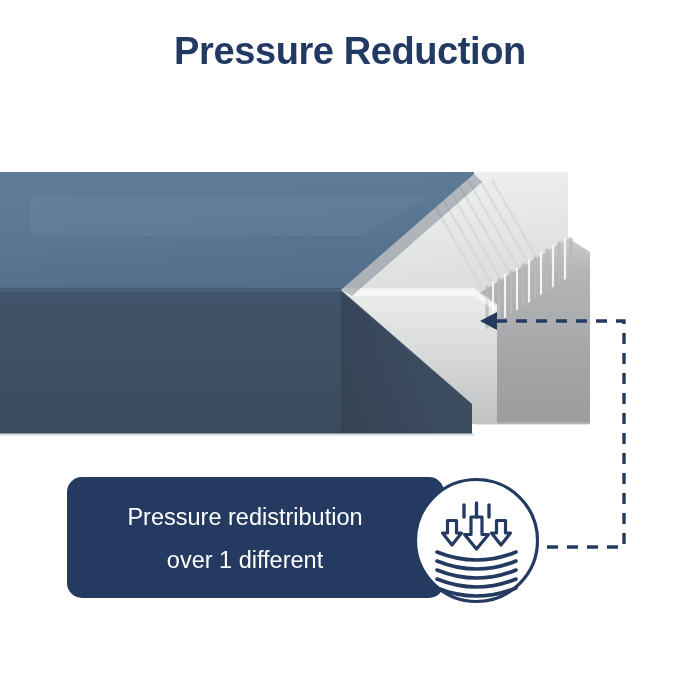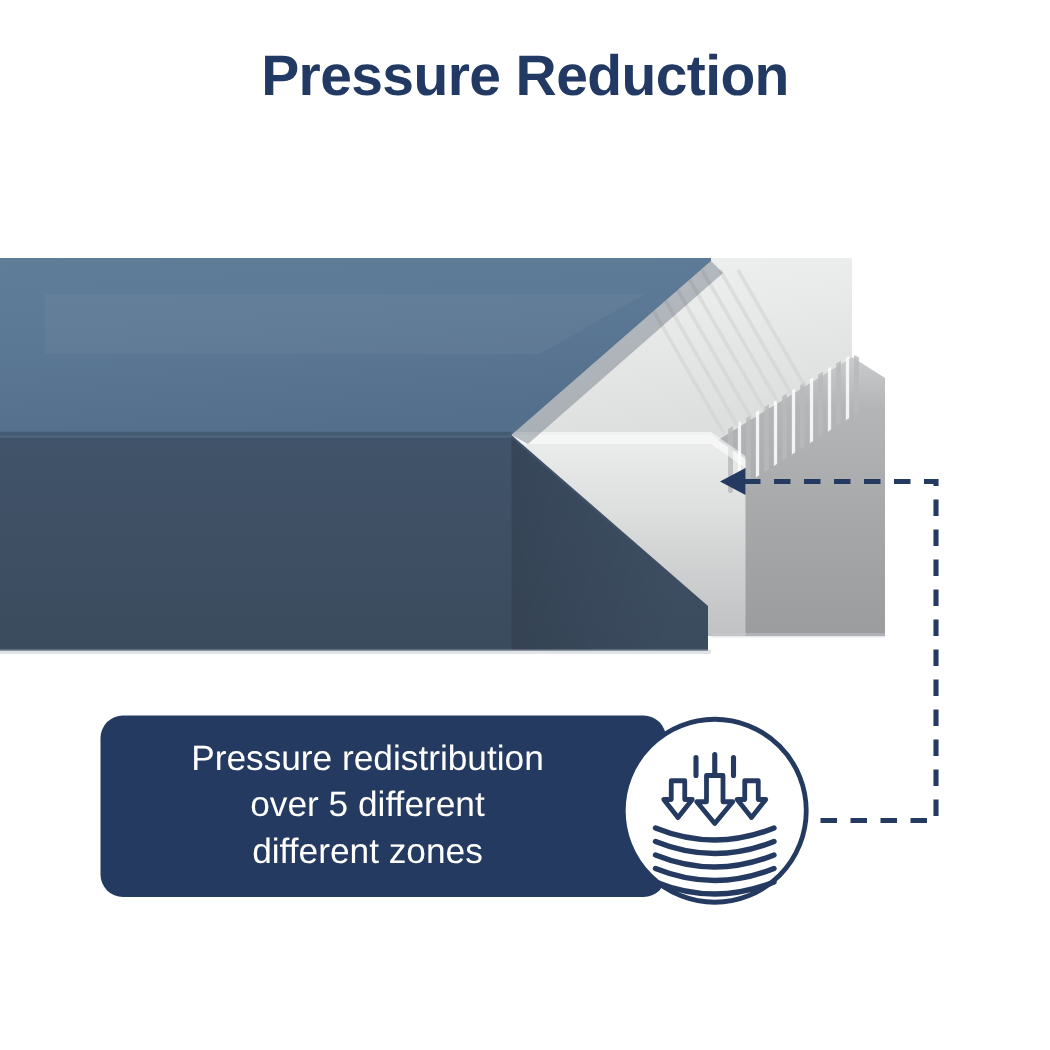"Pressure redistribution" .callout-text span { margin-top: none -> 12px }
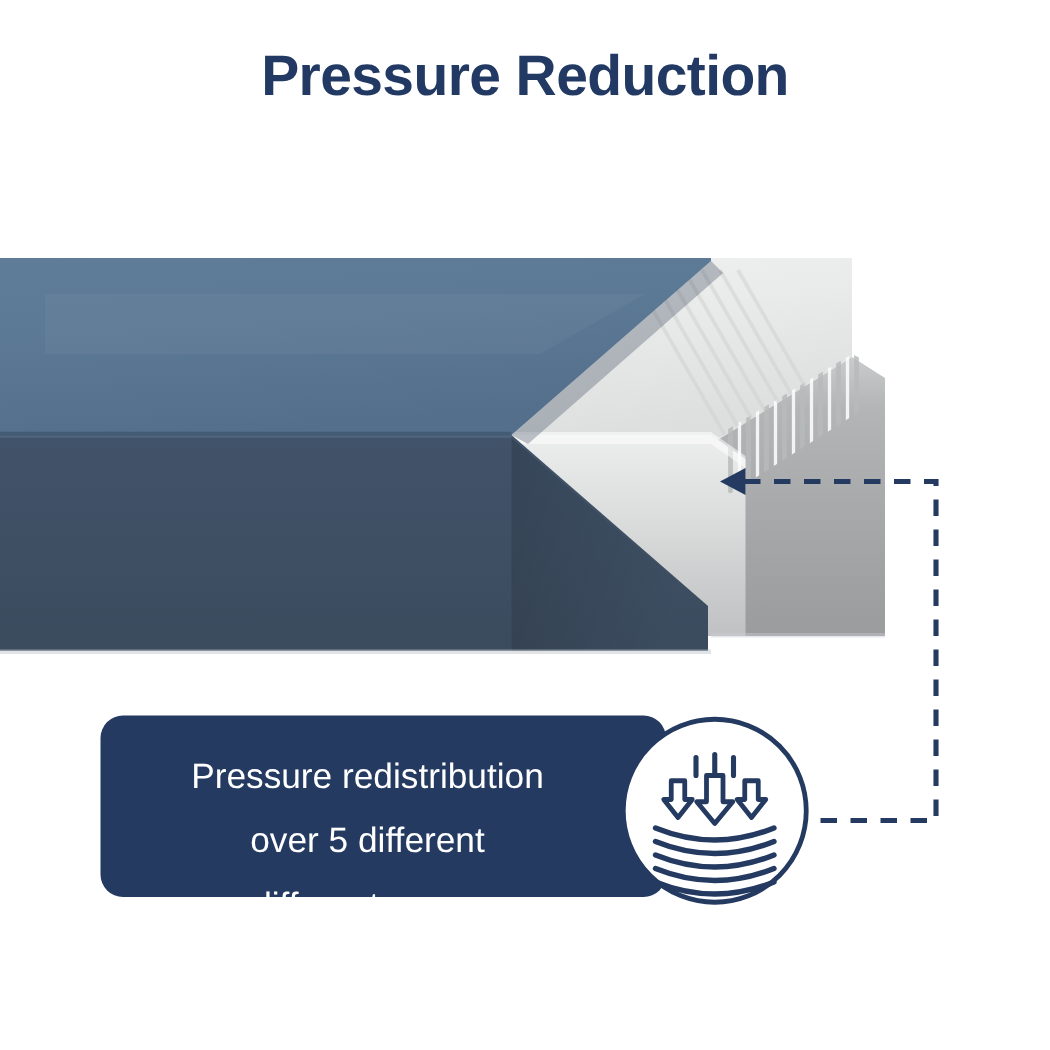"over 5 different" span { text: 5 -> 1 }
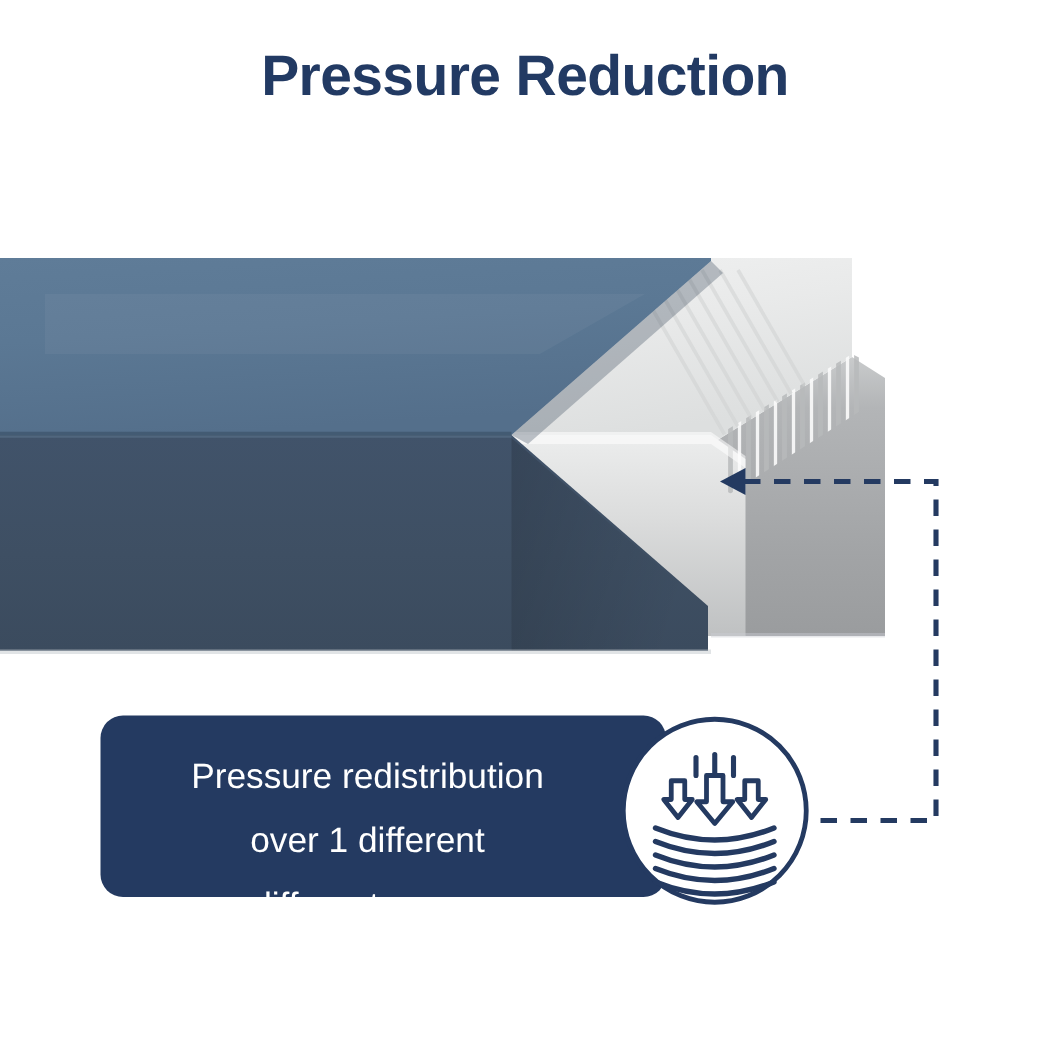"different zones" span { text: different zones -> pressure over }
